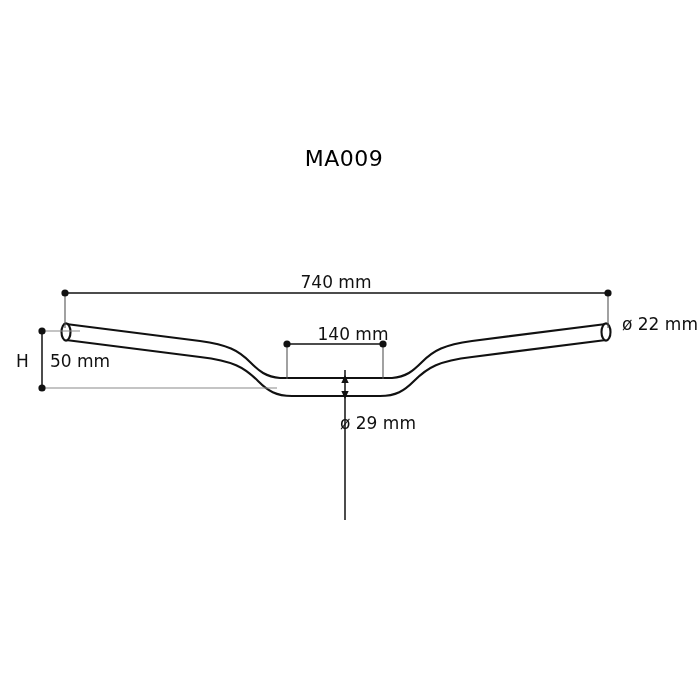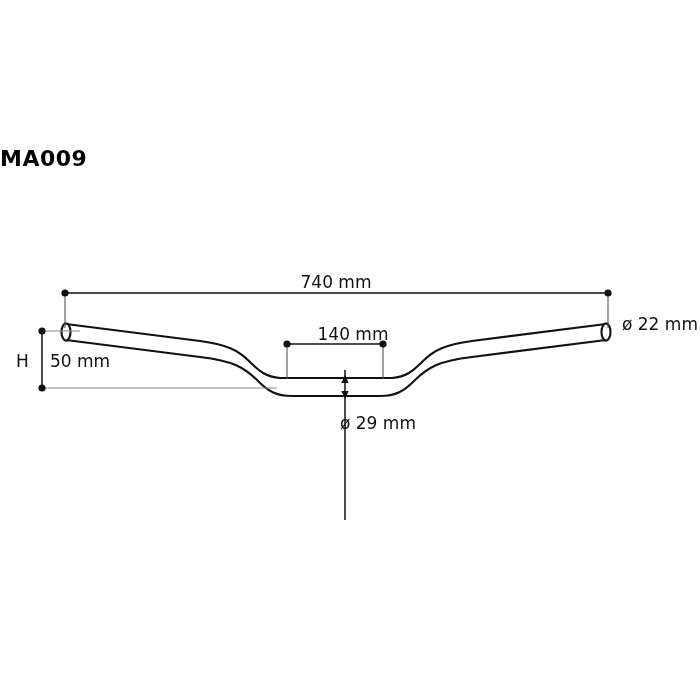"MA009" .product-title { font-weight: bold -> normal; text-align: none -> center }
